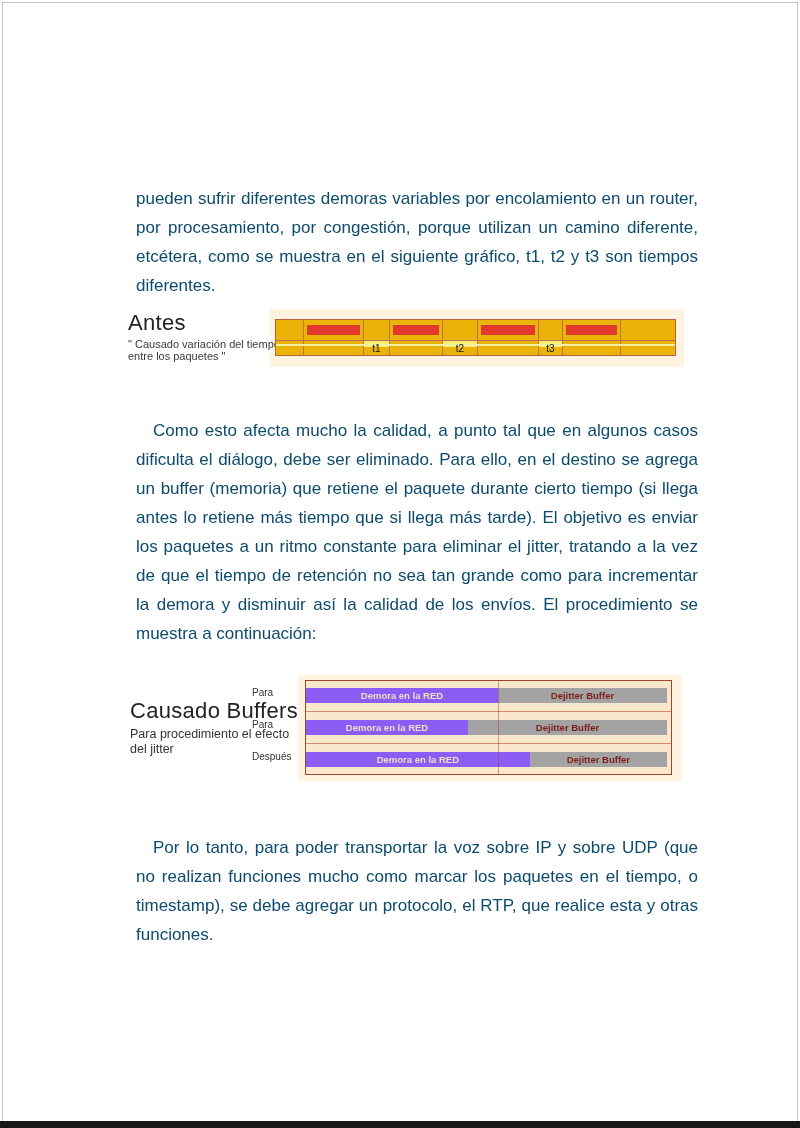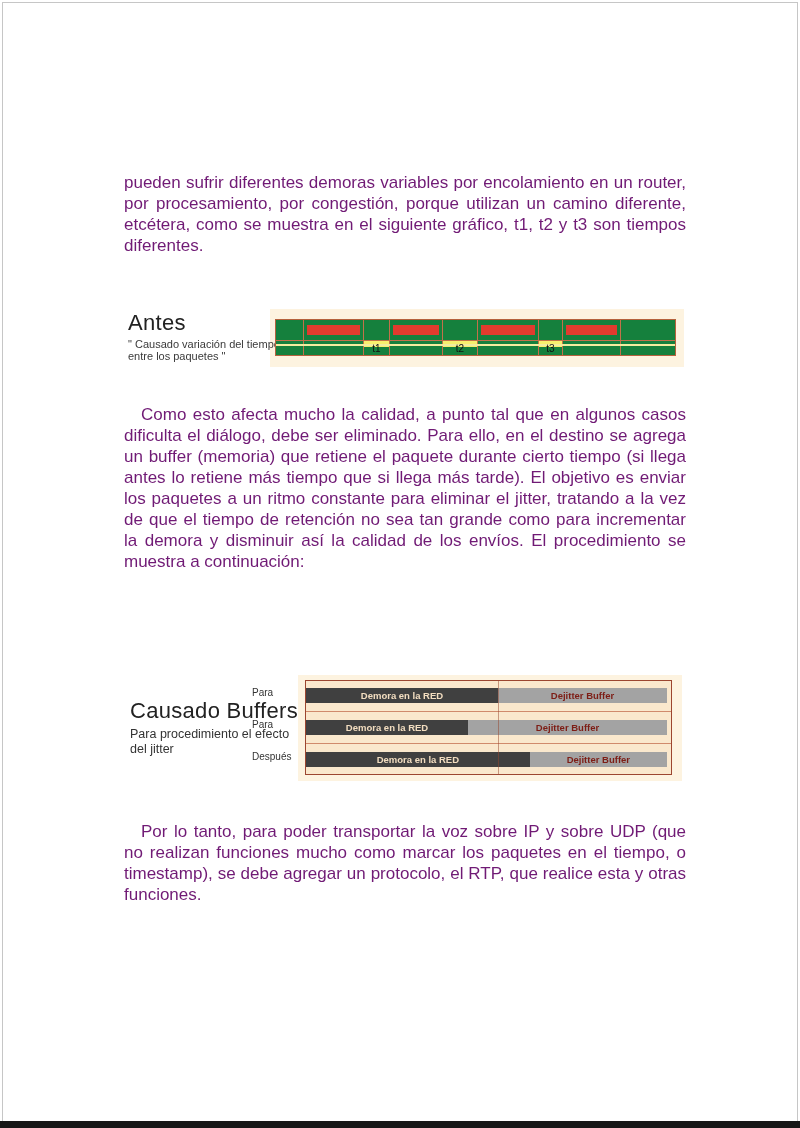"pueden sufrir diferentes demoras" .para { color: #701a75 -> #0c4a6e; line-height: 21px -> 29px; margin: 4px -> 16px }
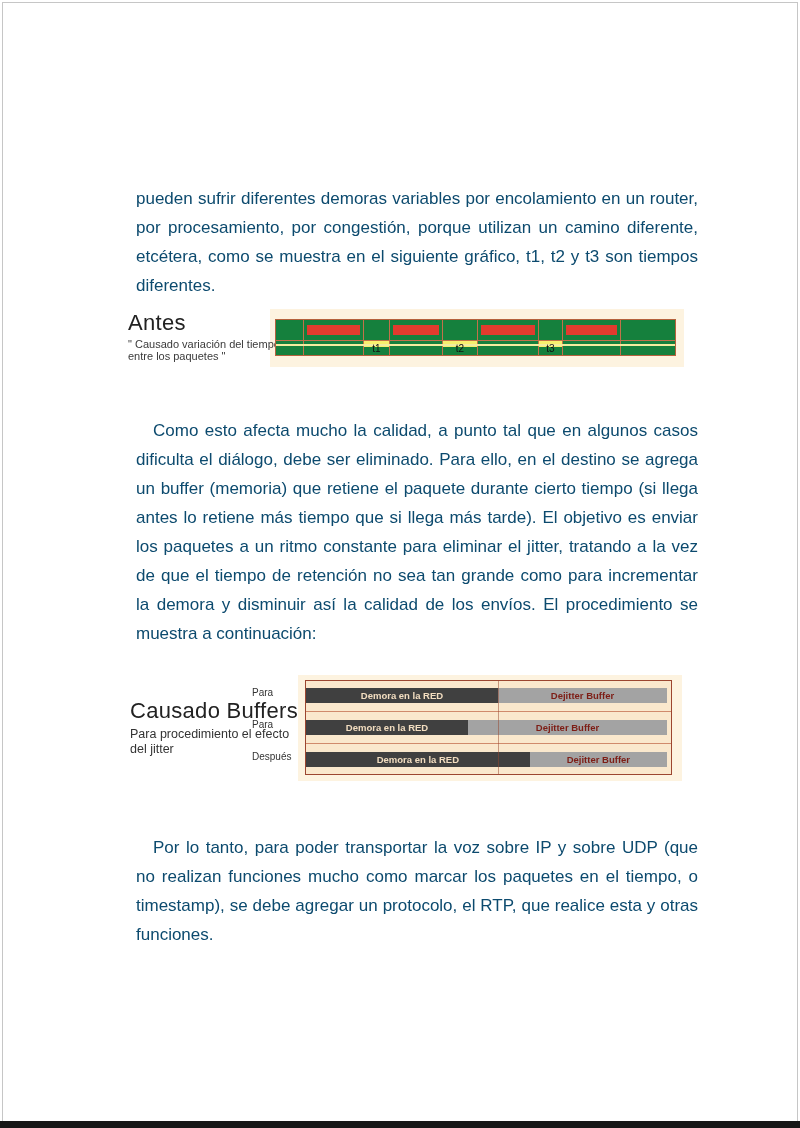"t1" .jitter-table { background: #15803d -> #eab308 }
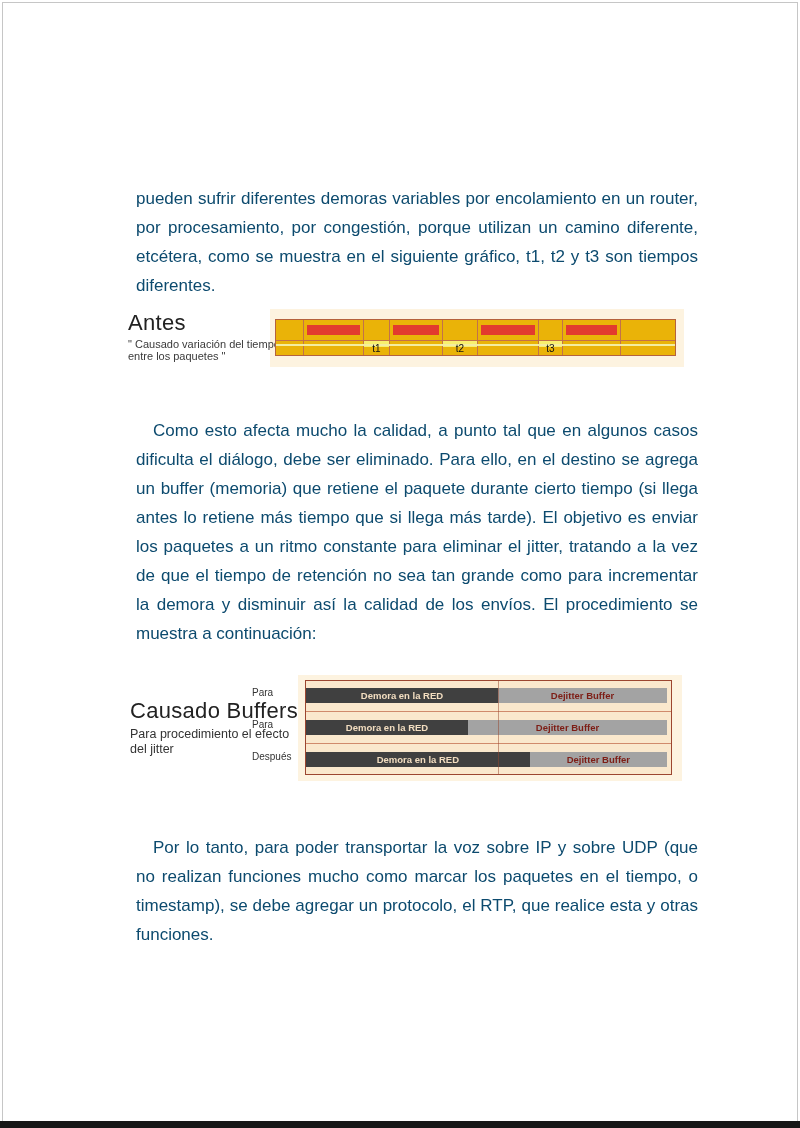"Demora en la RED" .track .net { background: #404040 -> #8b5cf6 }
